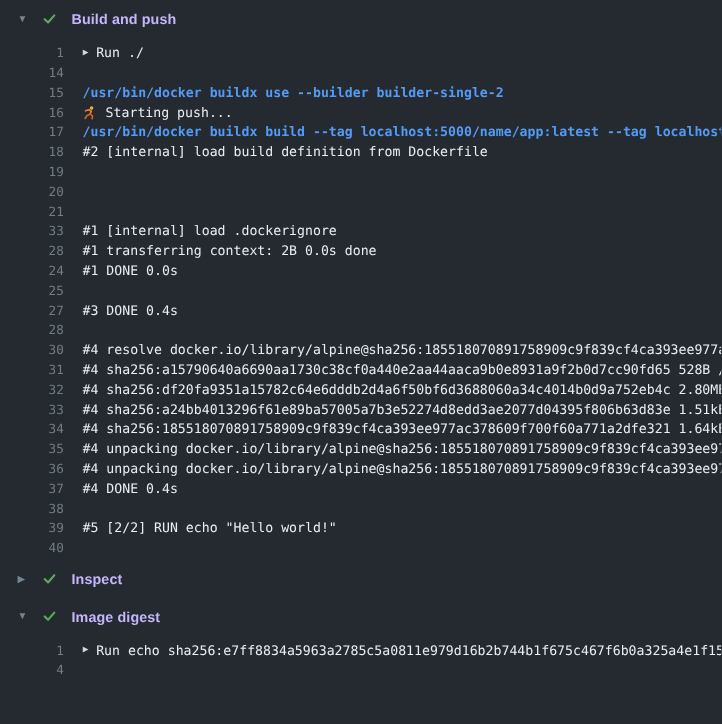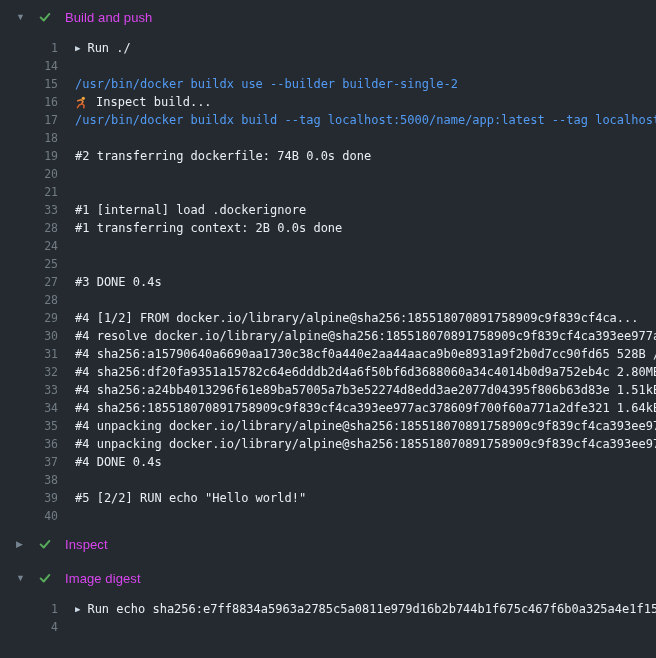"Build and push" .sec-title { color: #d946ef -> #c4b5fd; font-weight: 400 -> 700 }
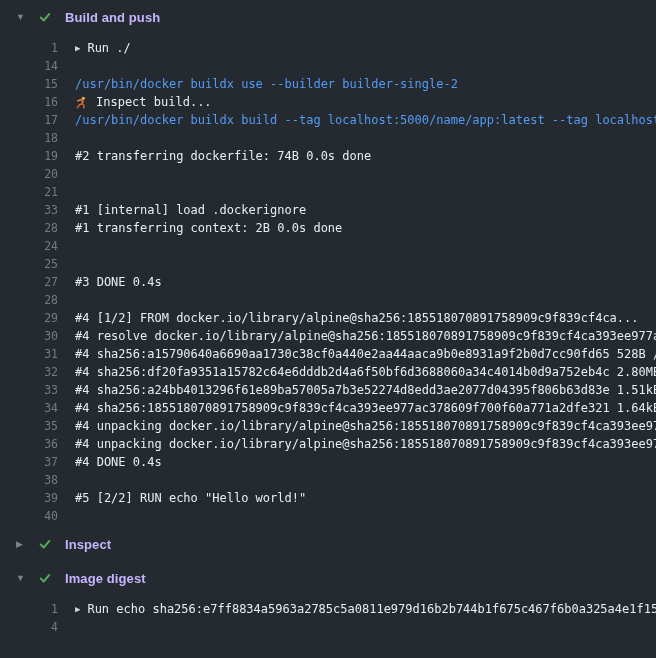"/usr/bin/docker buildx use --builder" .t-command .line-text { font-weight: normal -> bold }
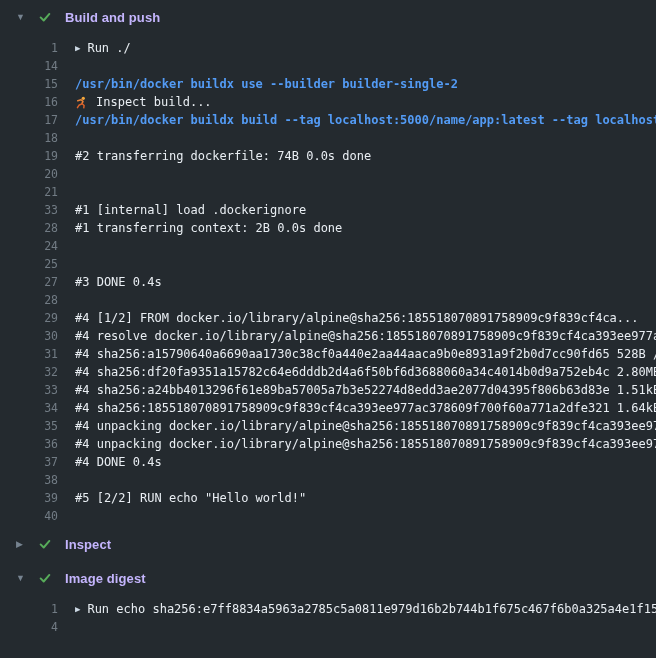"Inspect build..." span.line-text { text: Inspect build -> Starting push }
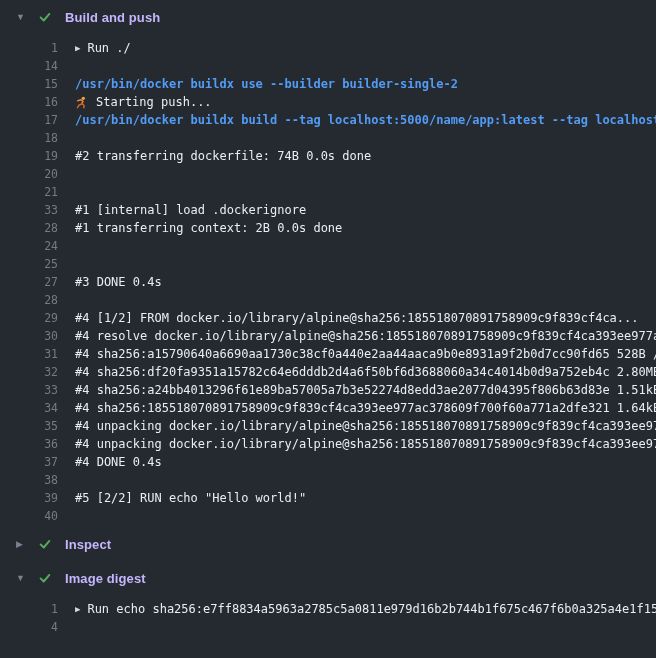"#2 [internal] load build definition" span.line-content { html: none -> <span> <span>#2 [internal] load build definition from Dockerfile</span> </span> }
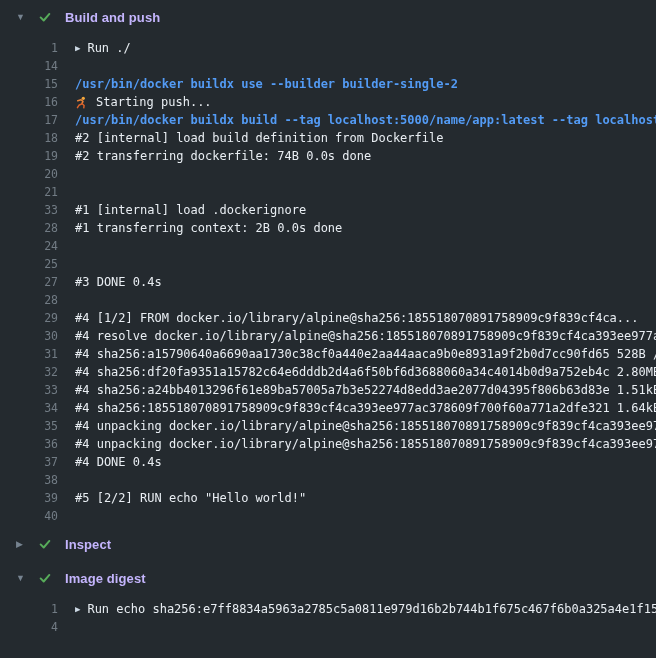"#2 transferring dockerfile: 74B 0.0s" span.line-content { html: <span> <span>#2 transferring dockerfile: 74B 0.0s done</span> </span> -> none }
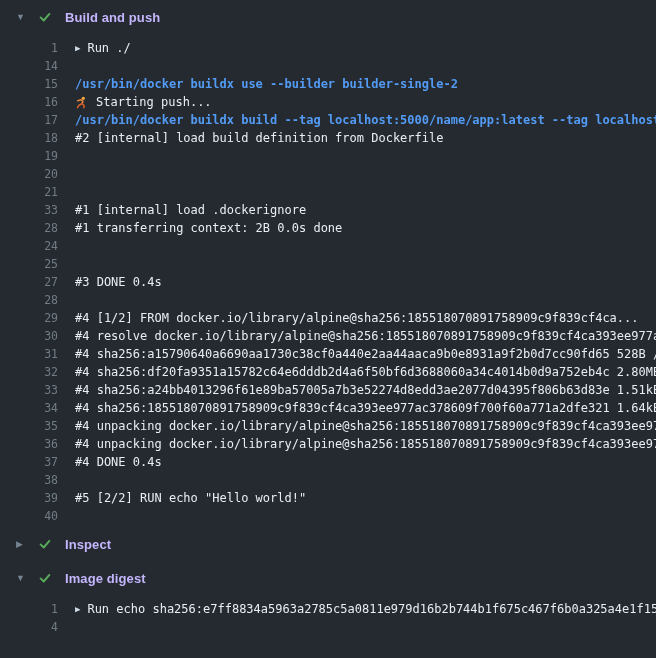"#1 DONE 0.0s" span.line-content { html: none -> <span> <span>#1 DONE 0.0s</span> </span> }
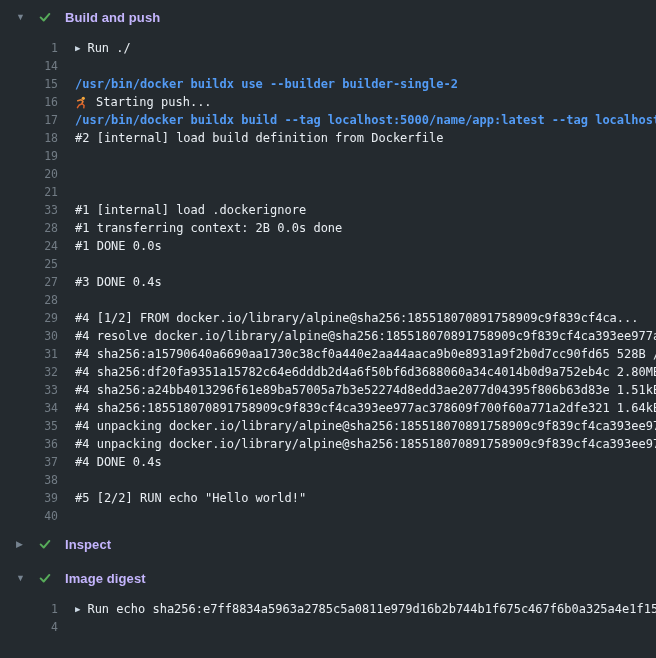"29" div.log-line { html: <div> <span>29</span> <span> <span>#4 [1/2] FROM docker.io/library/alpine@sha256:185518070891758909c9f839cf4ca...</span> </span> </div> -> none }
